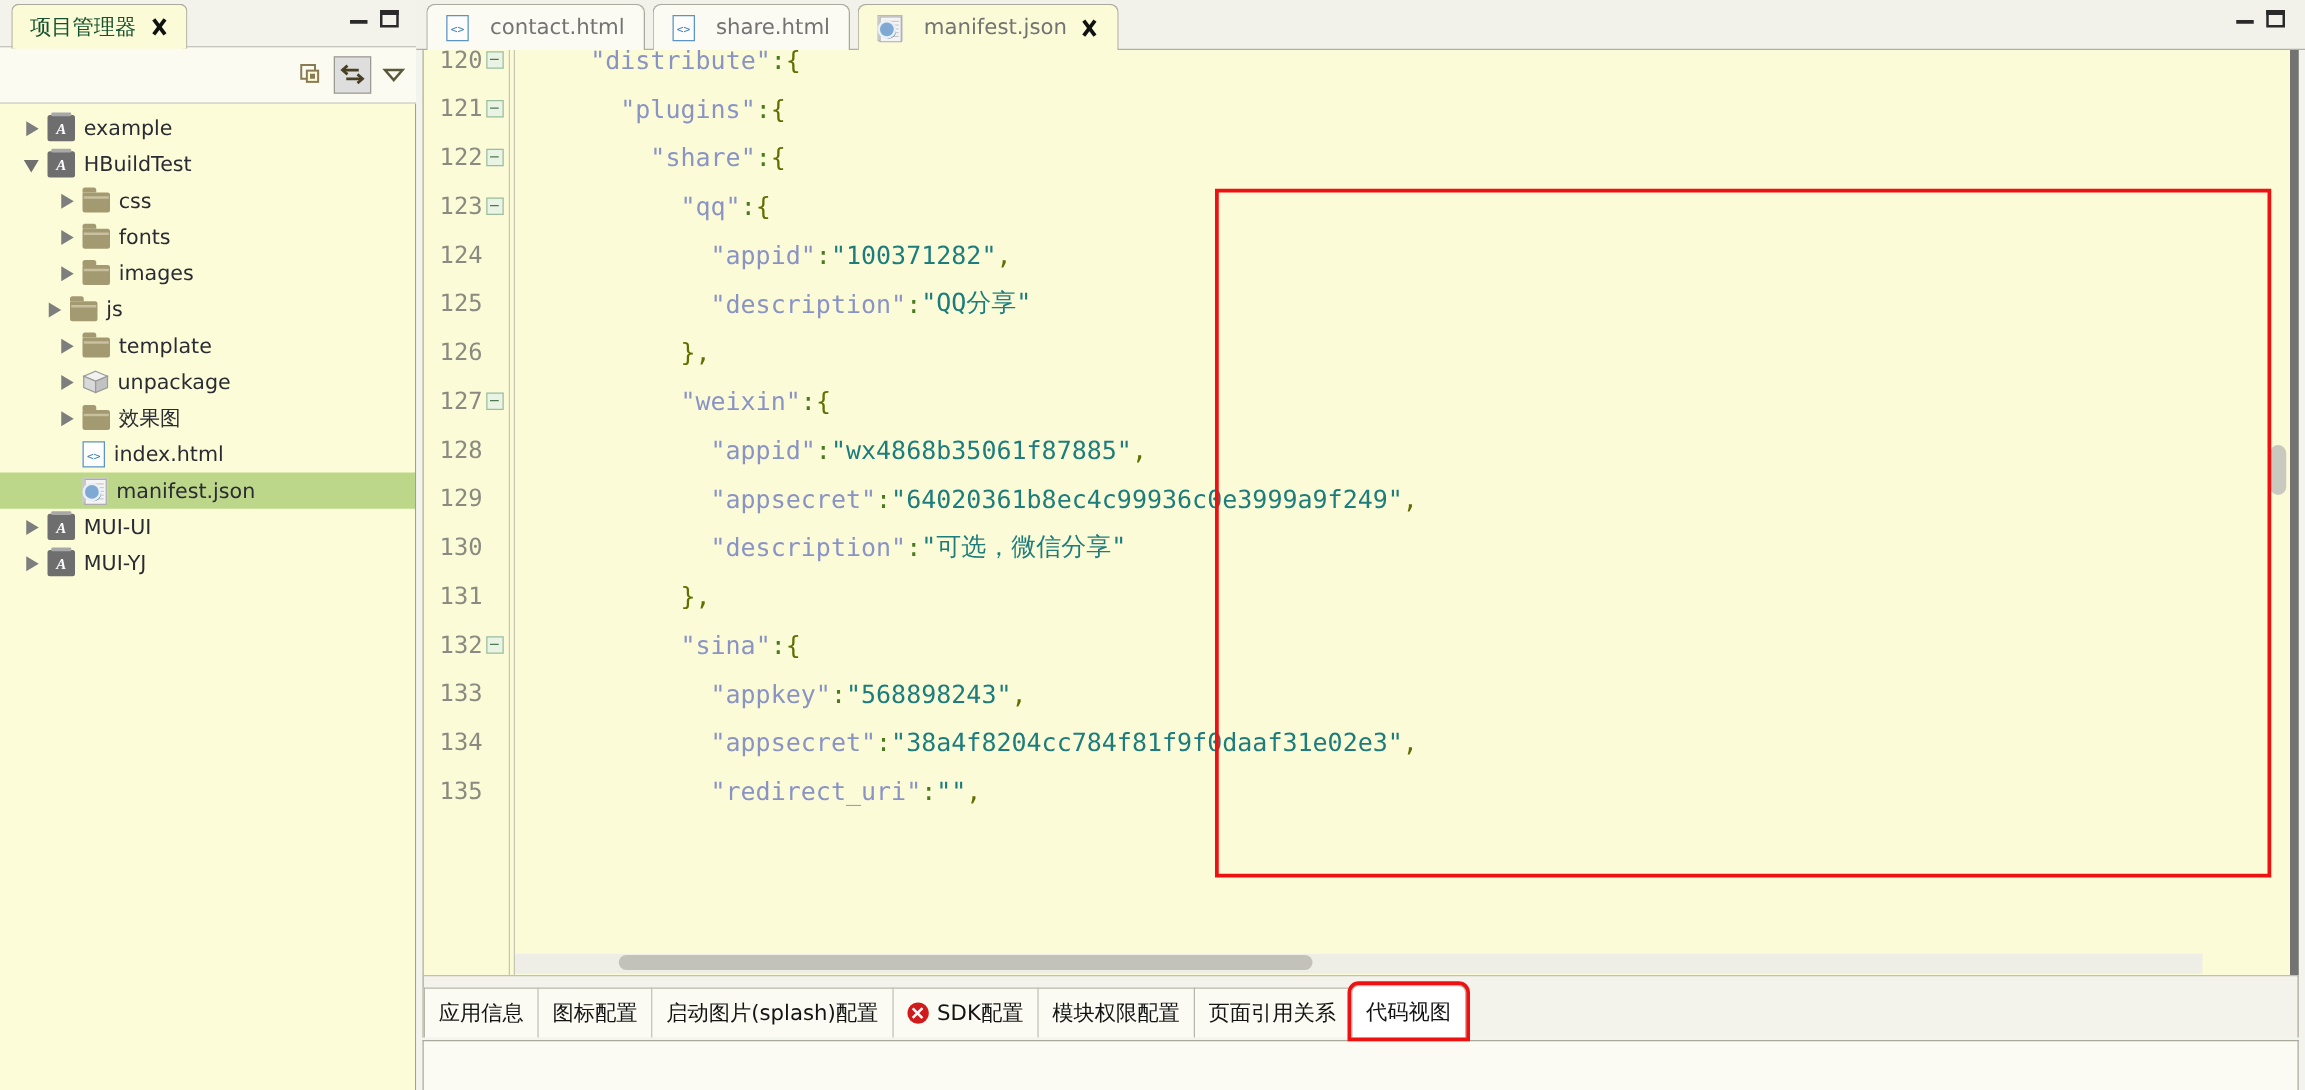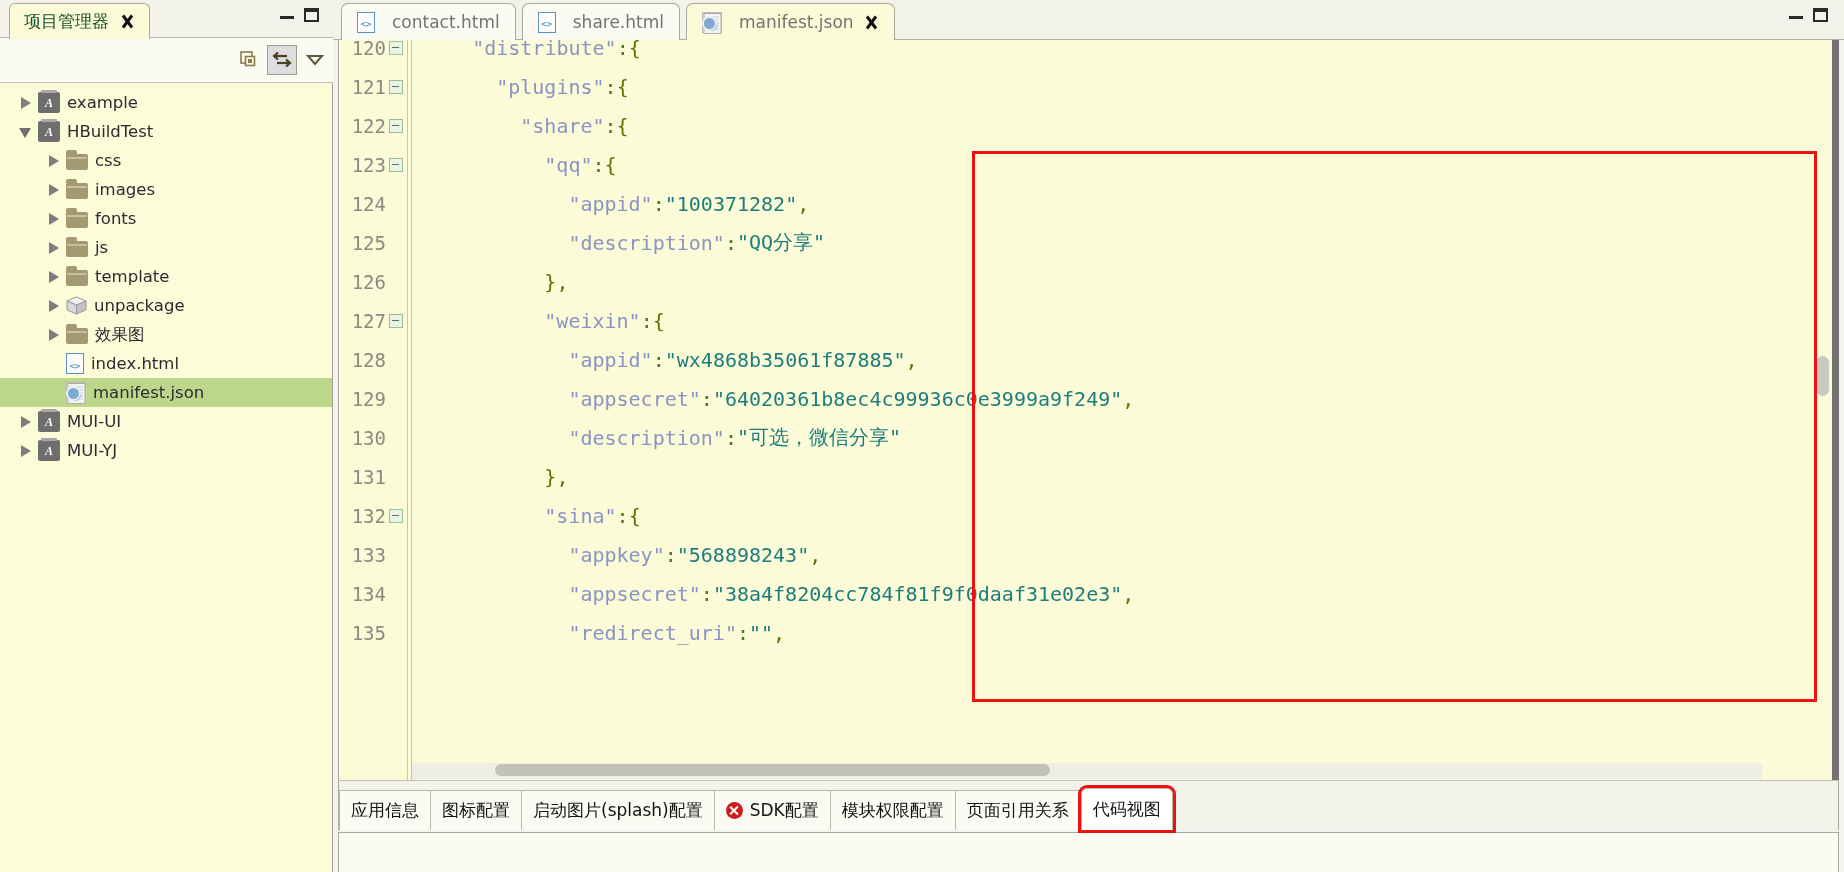"images" div.tree-row { order: before "fonts" -> after "fonts" }
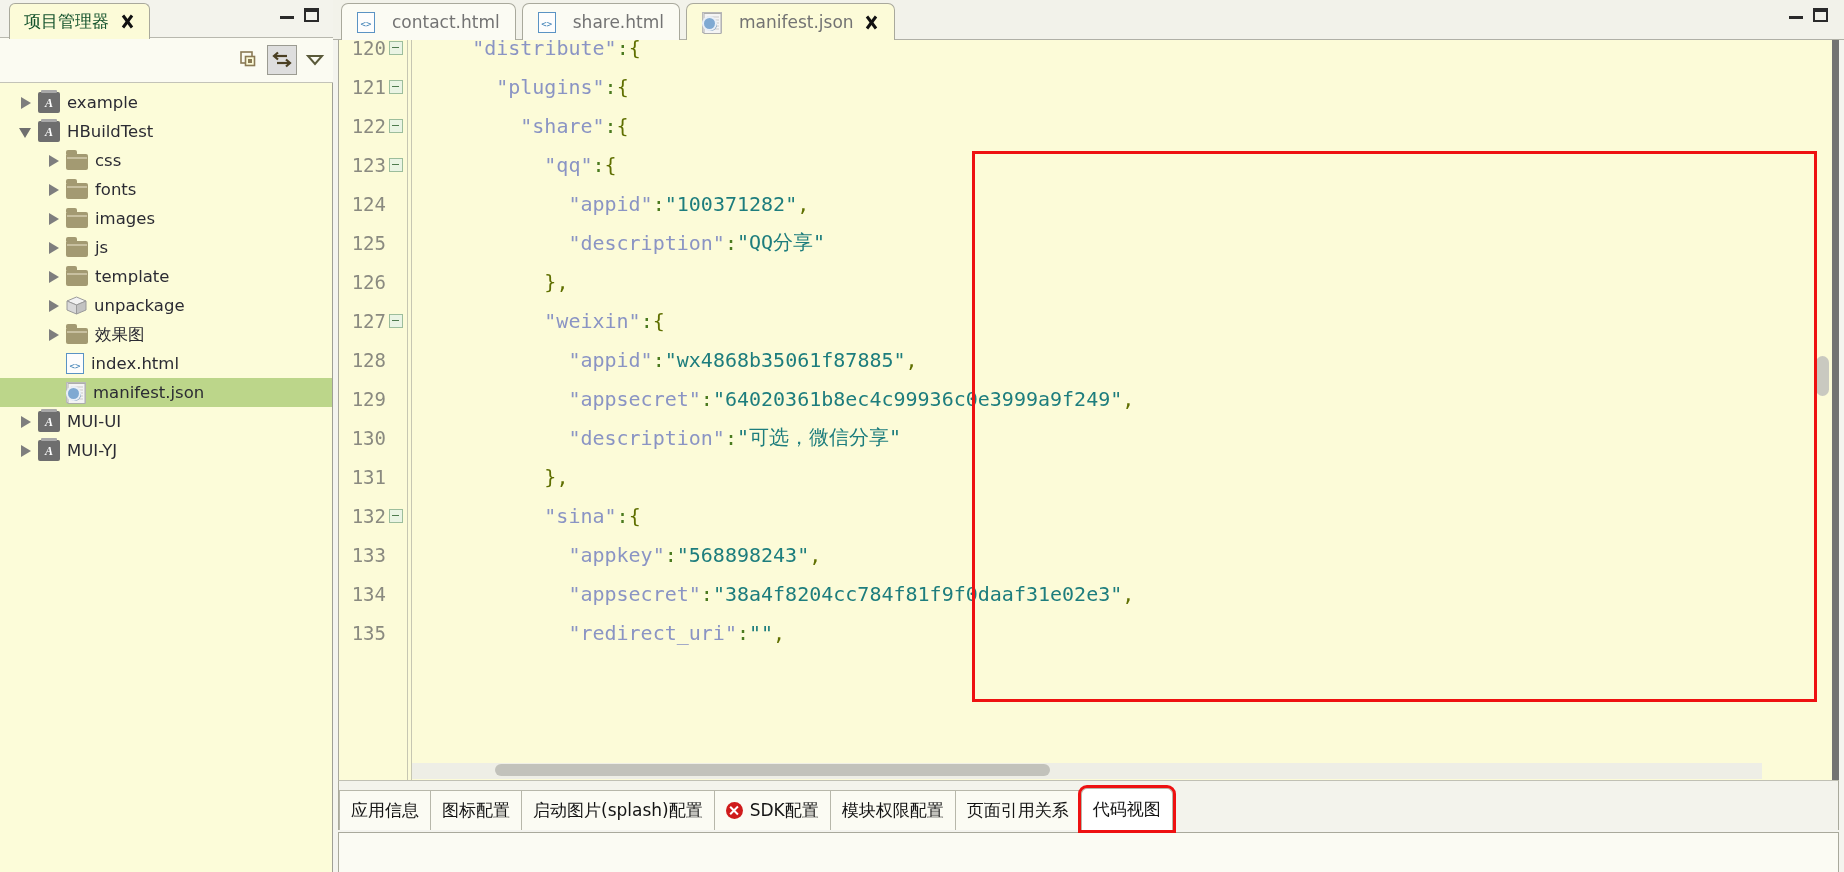"js" div.tree-row { padding-left: 46px -> 36px }
